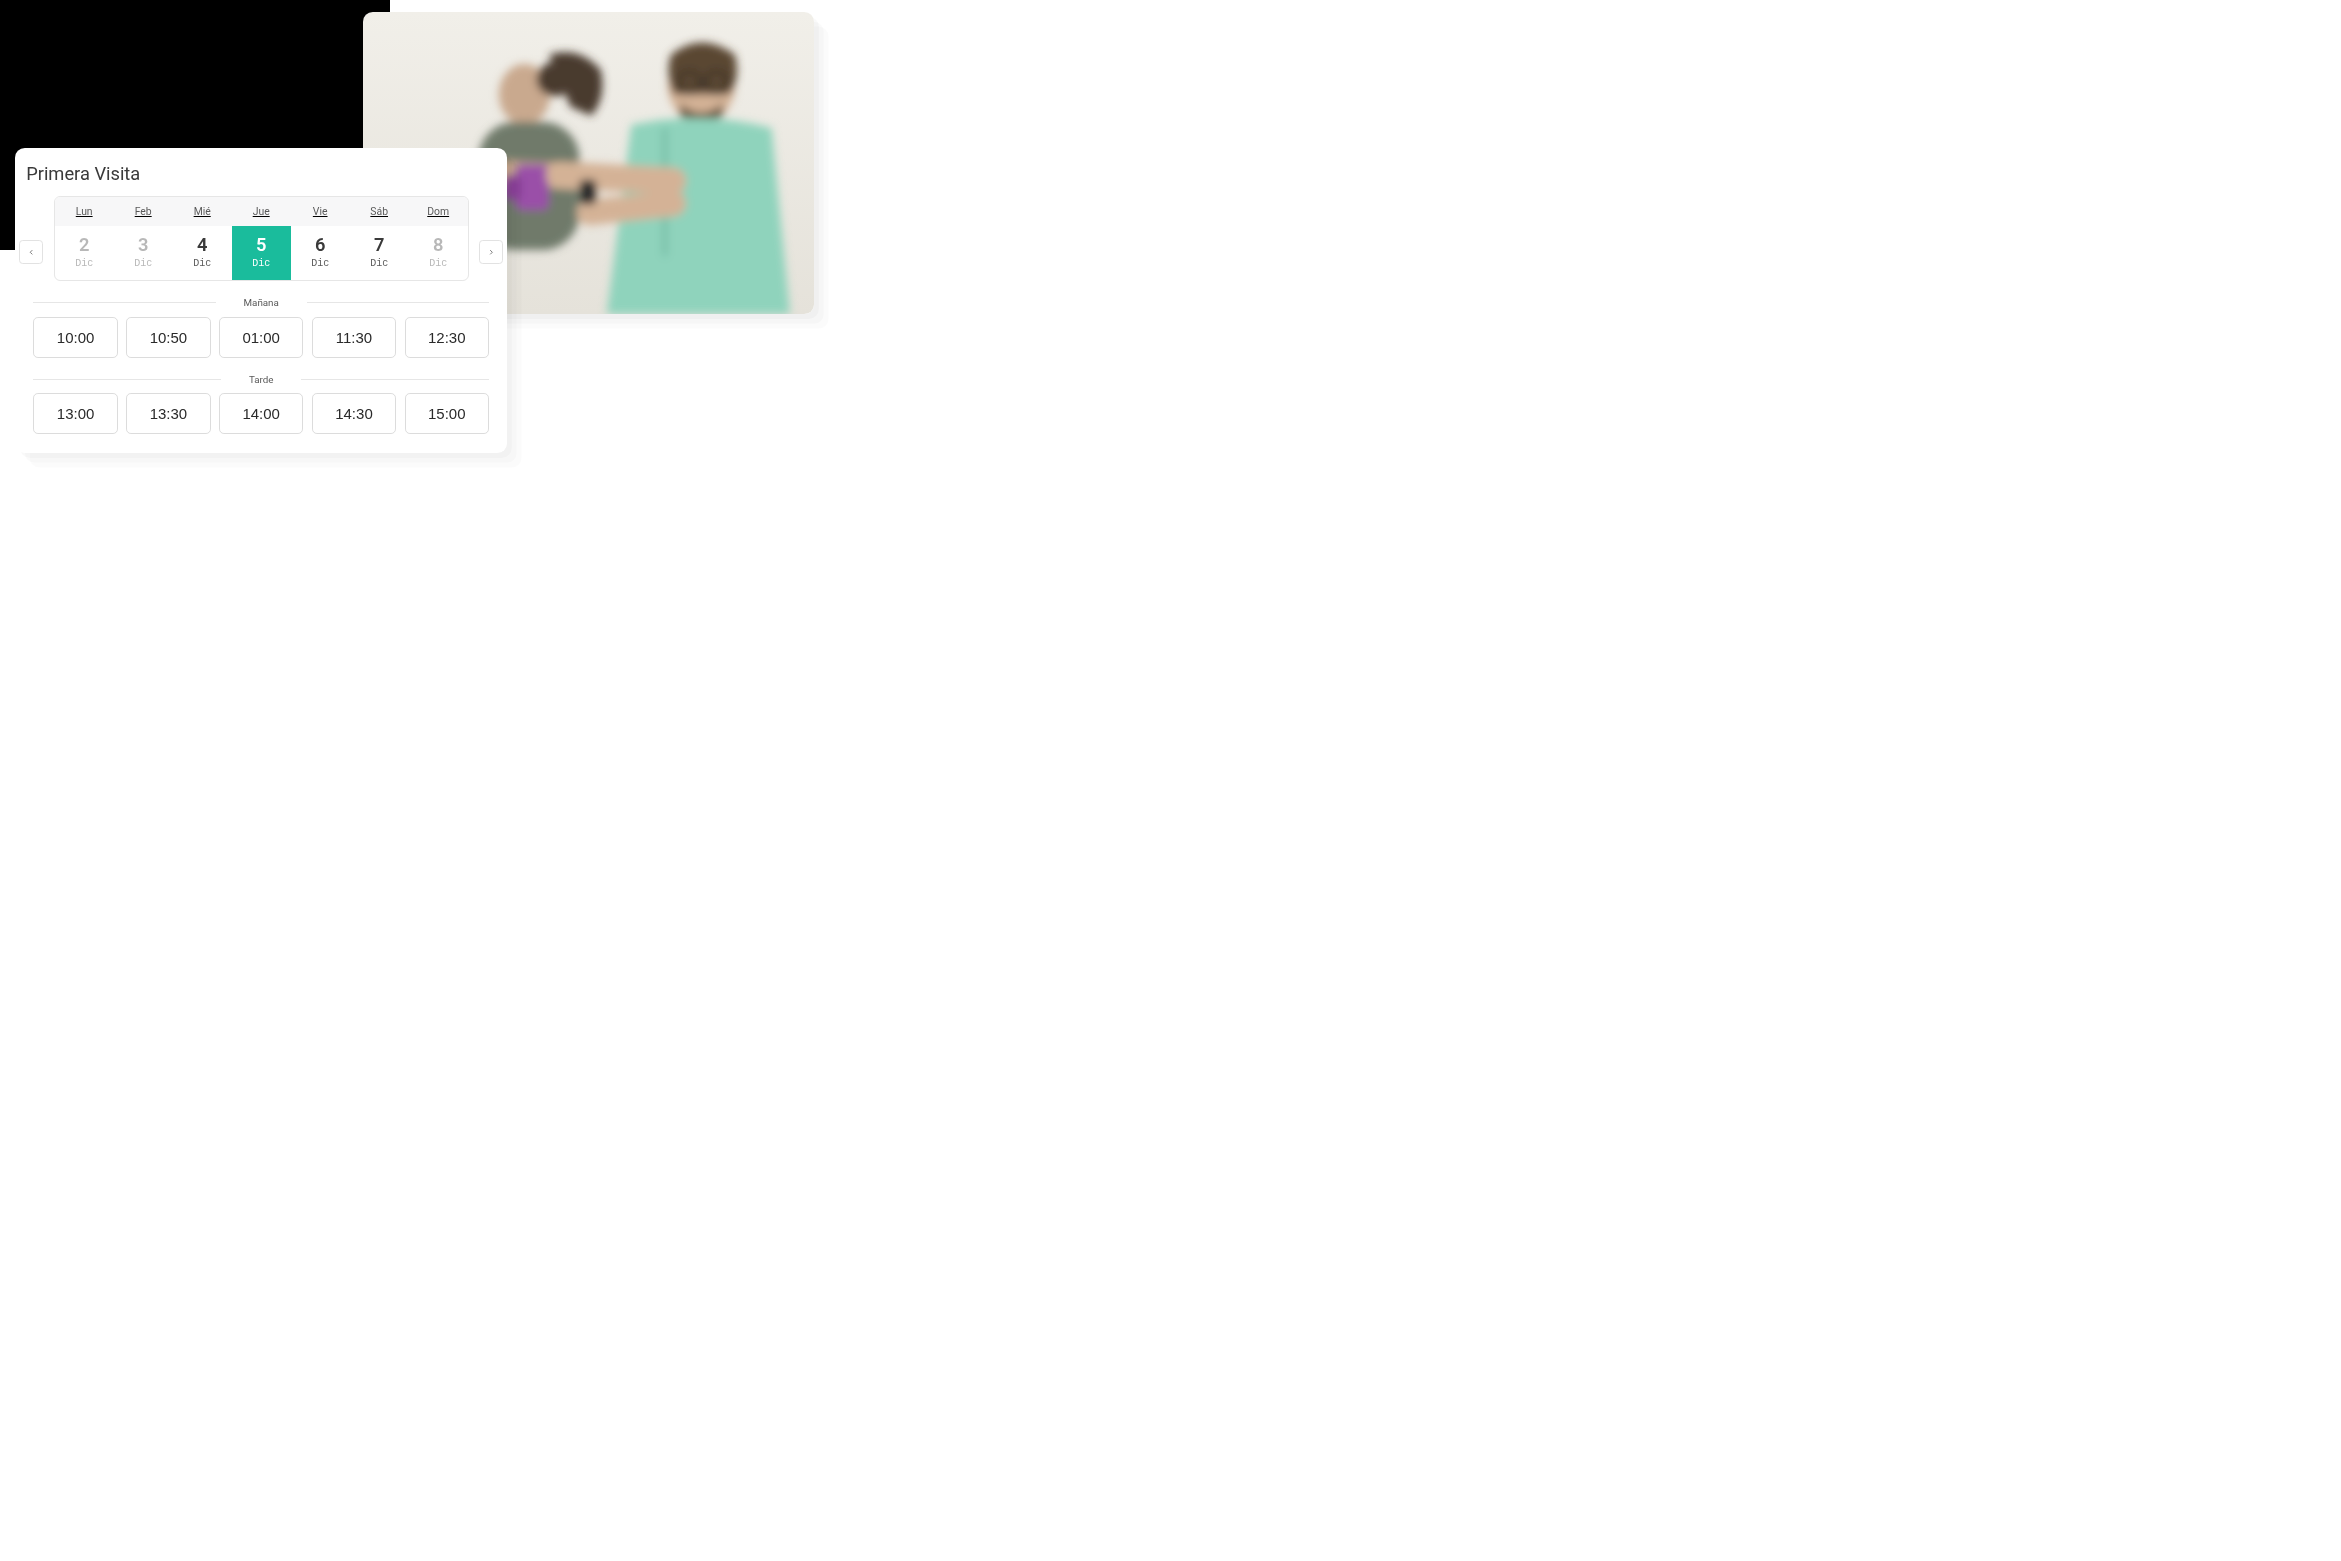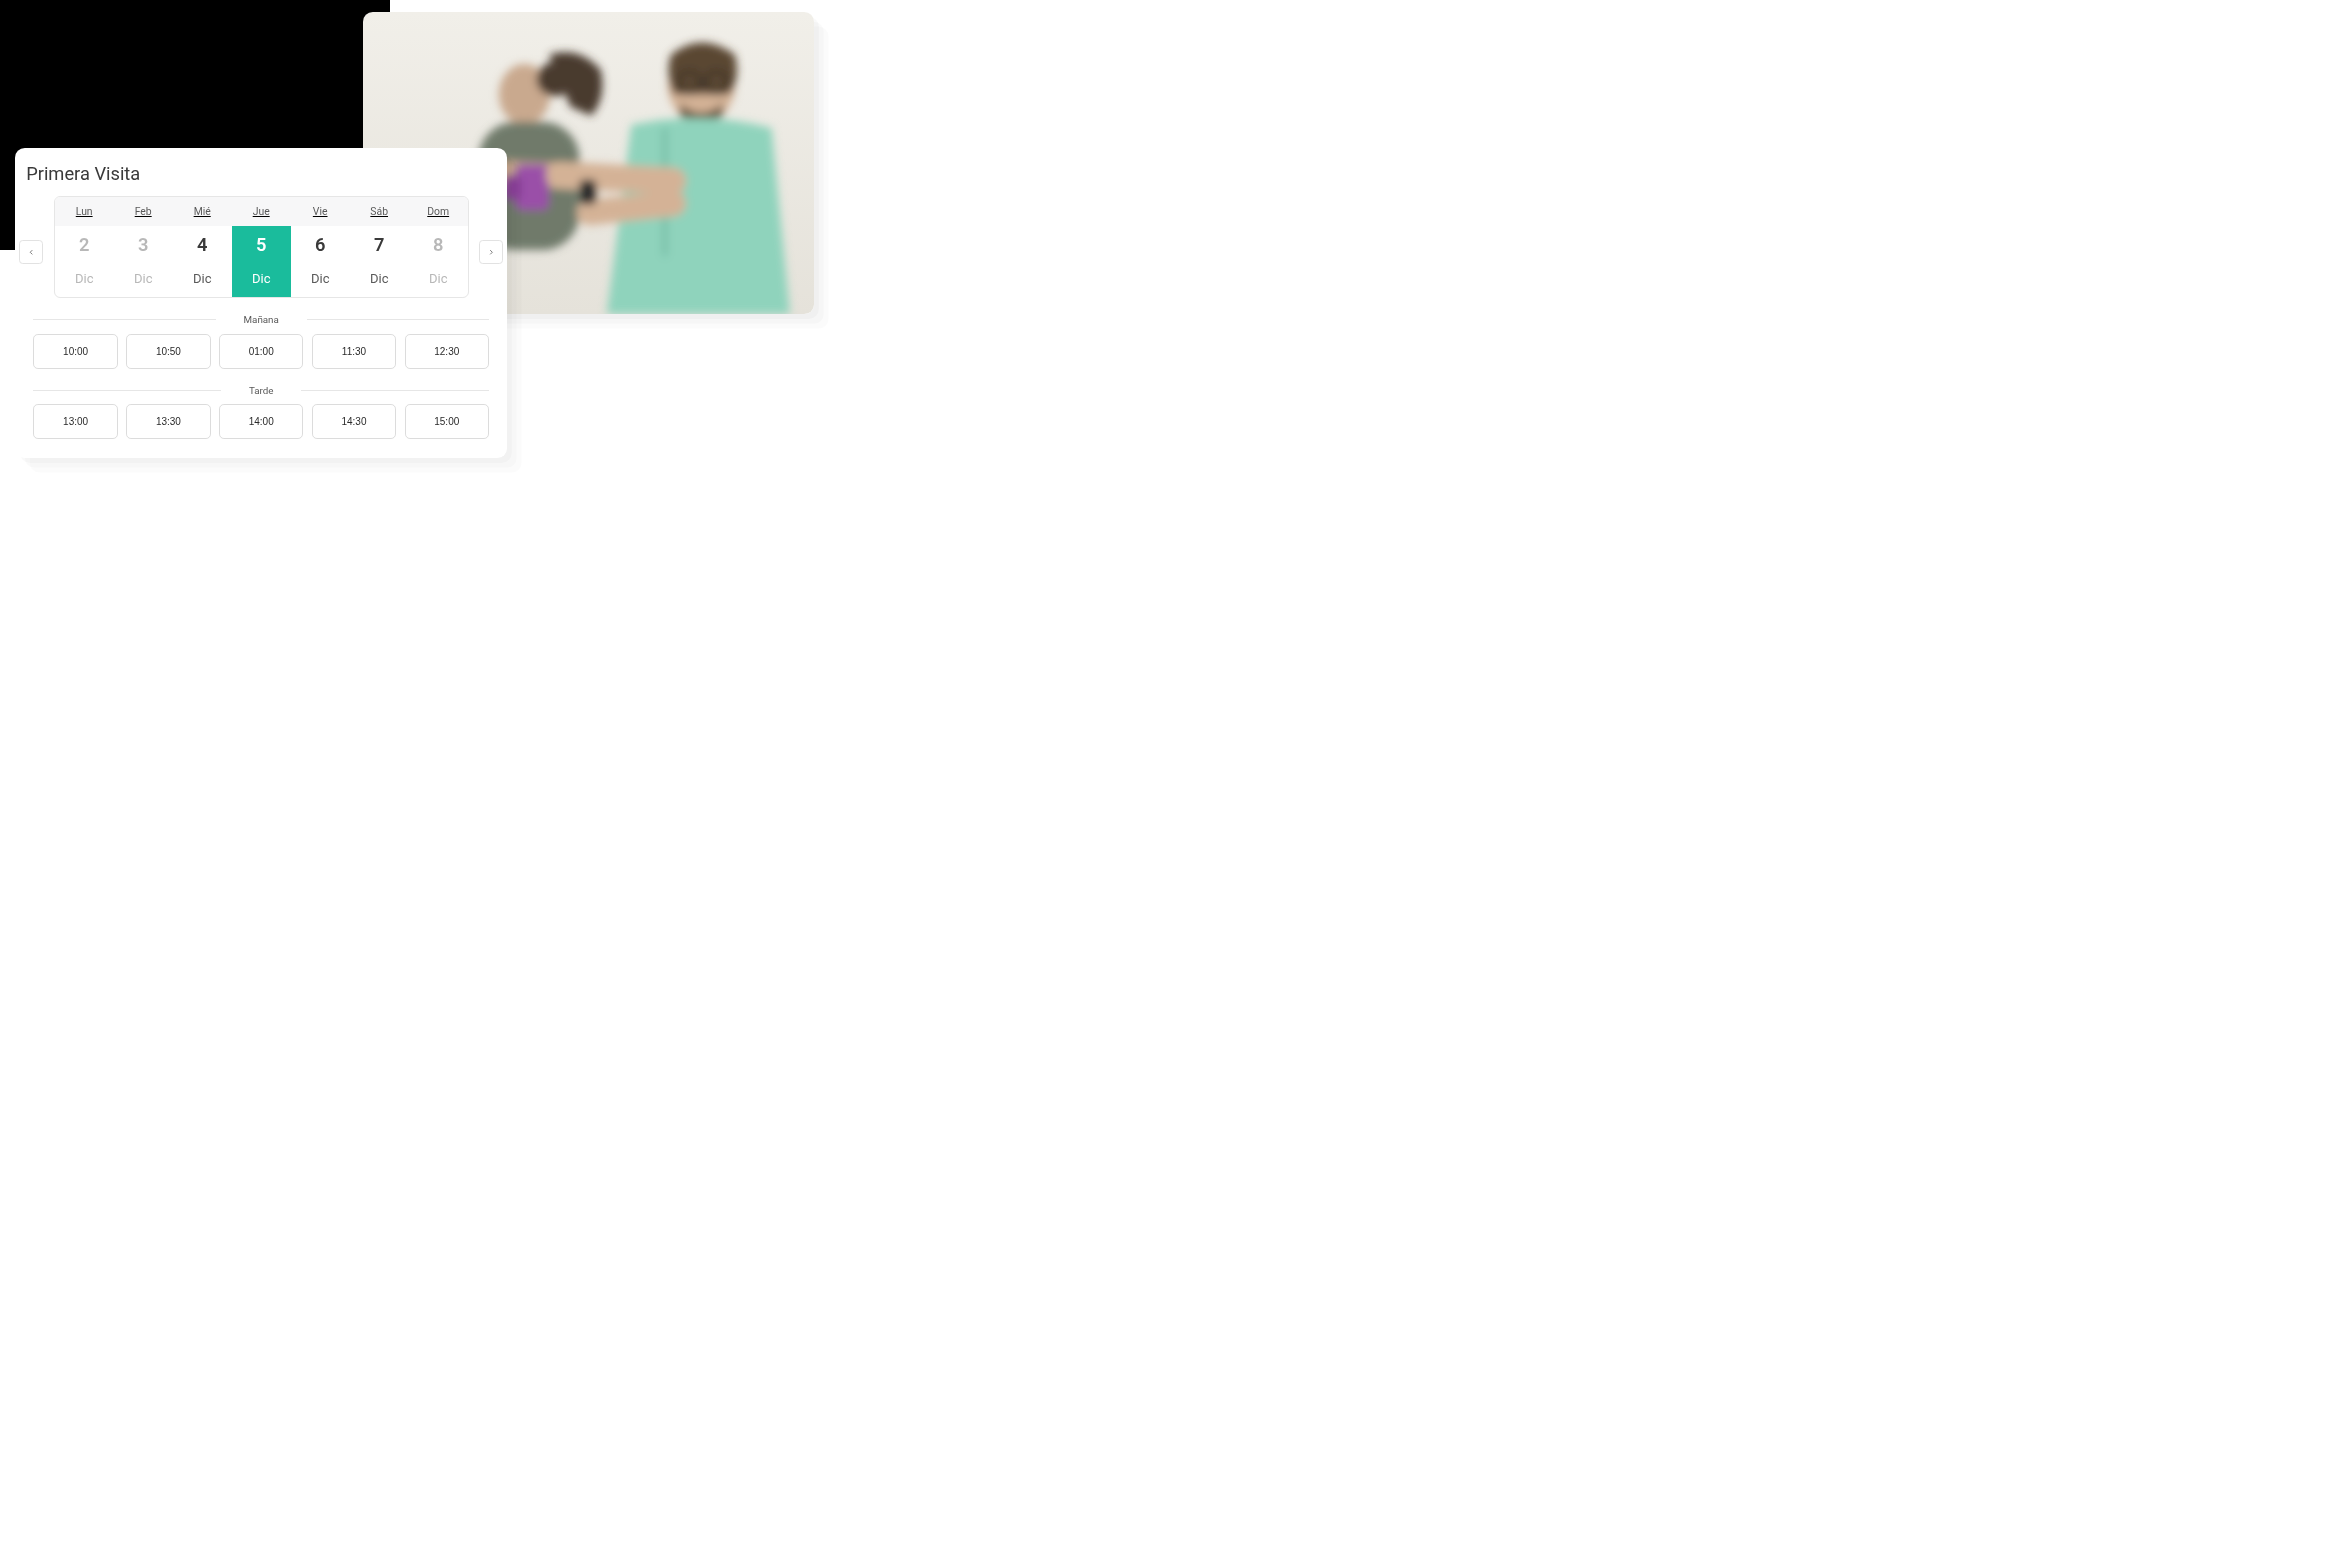"Dic" .day-month { font-family: none -> Liberation Mono, monospace; font-size: 13px -> 10px; margin-top: 15px -> 2px }
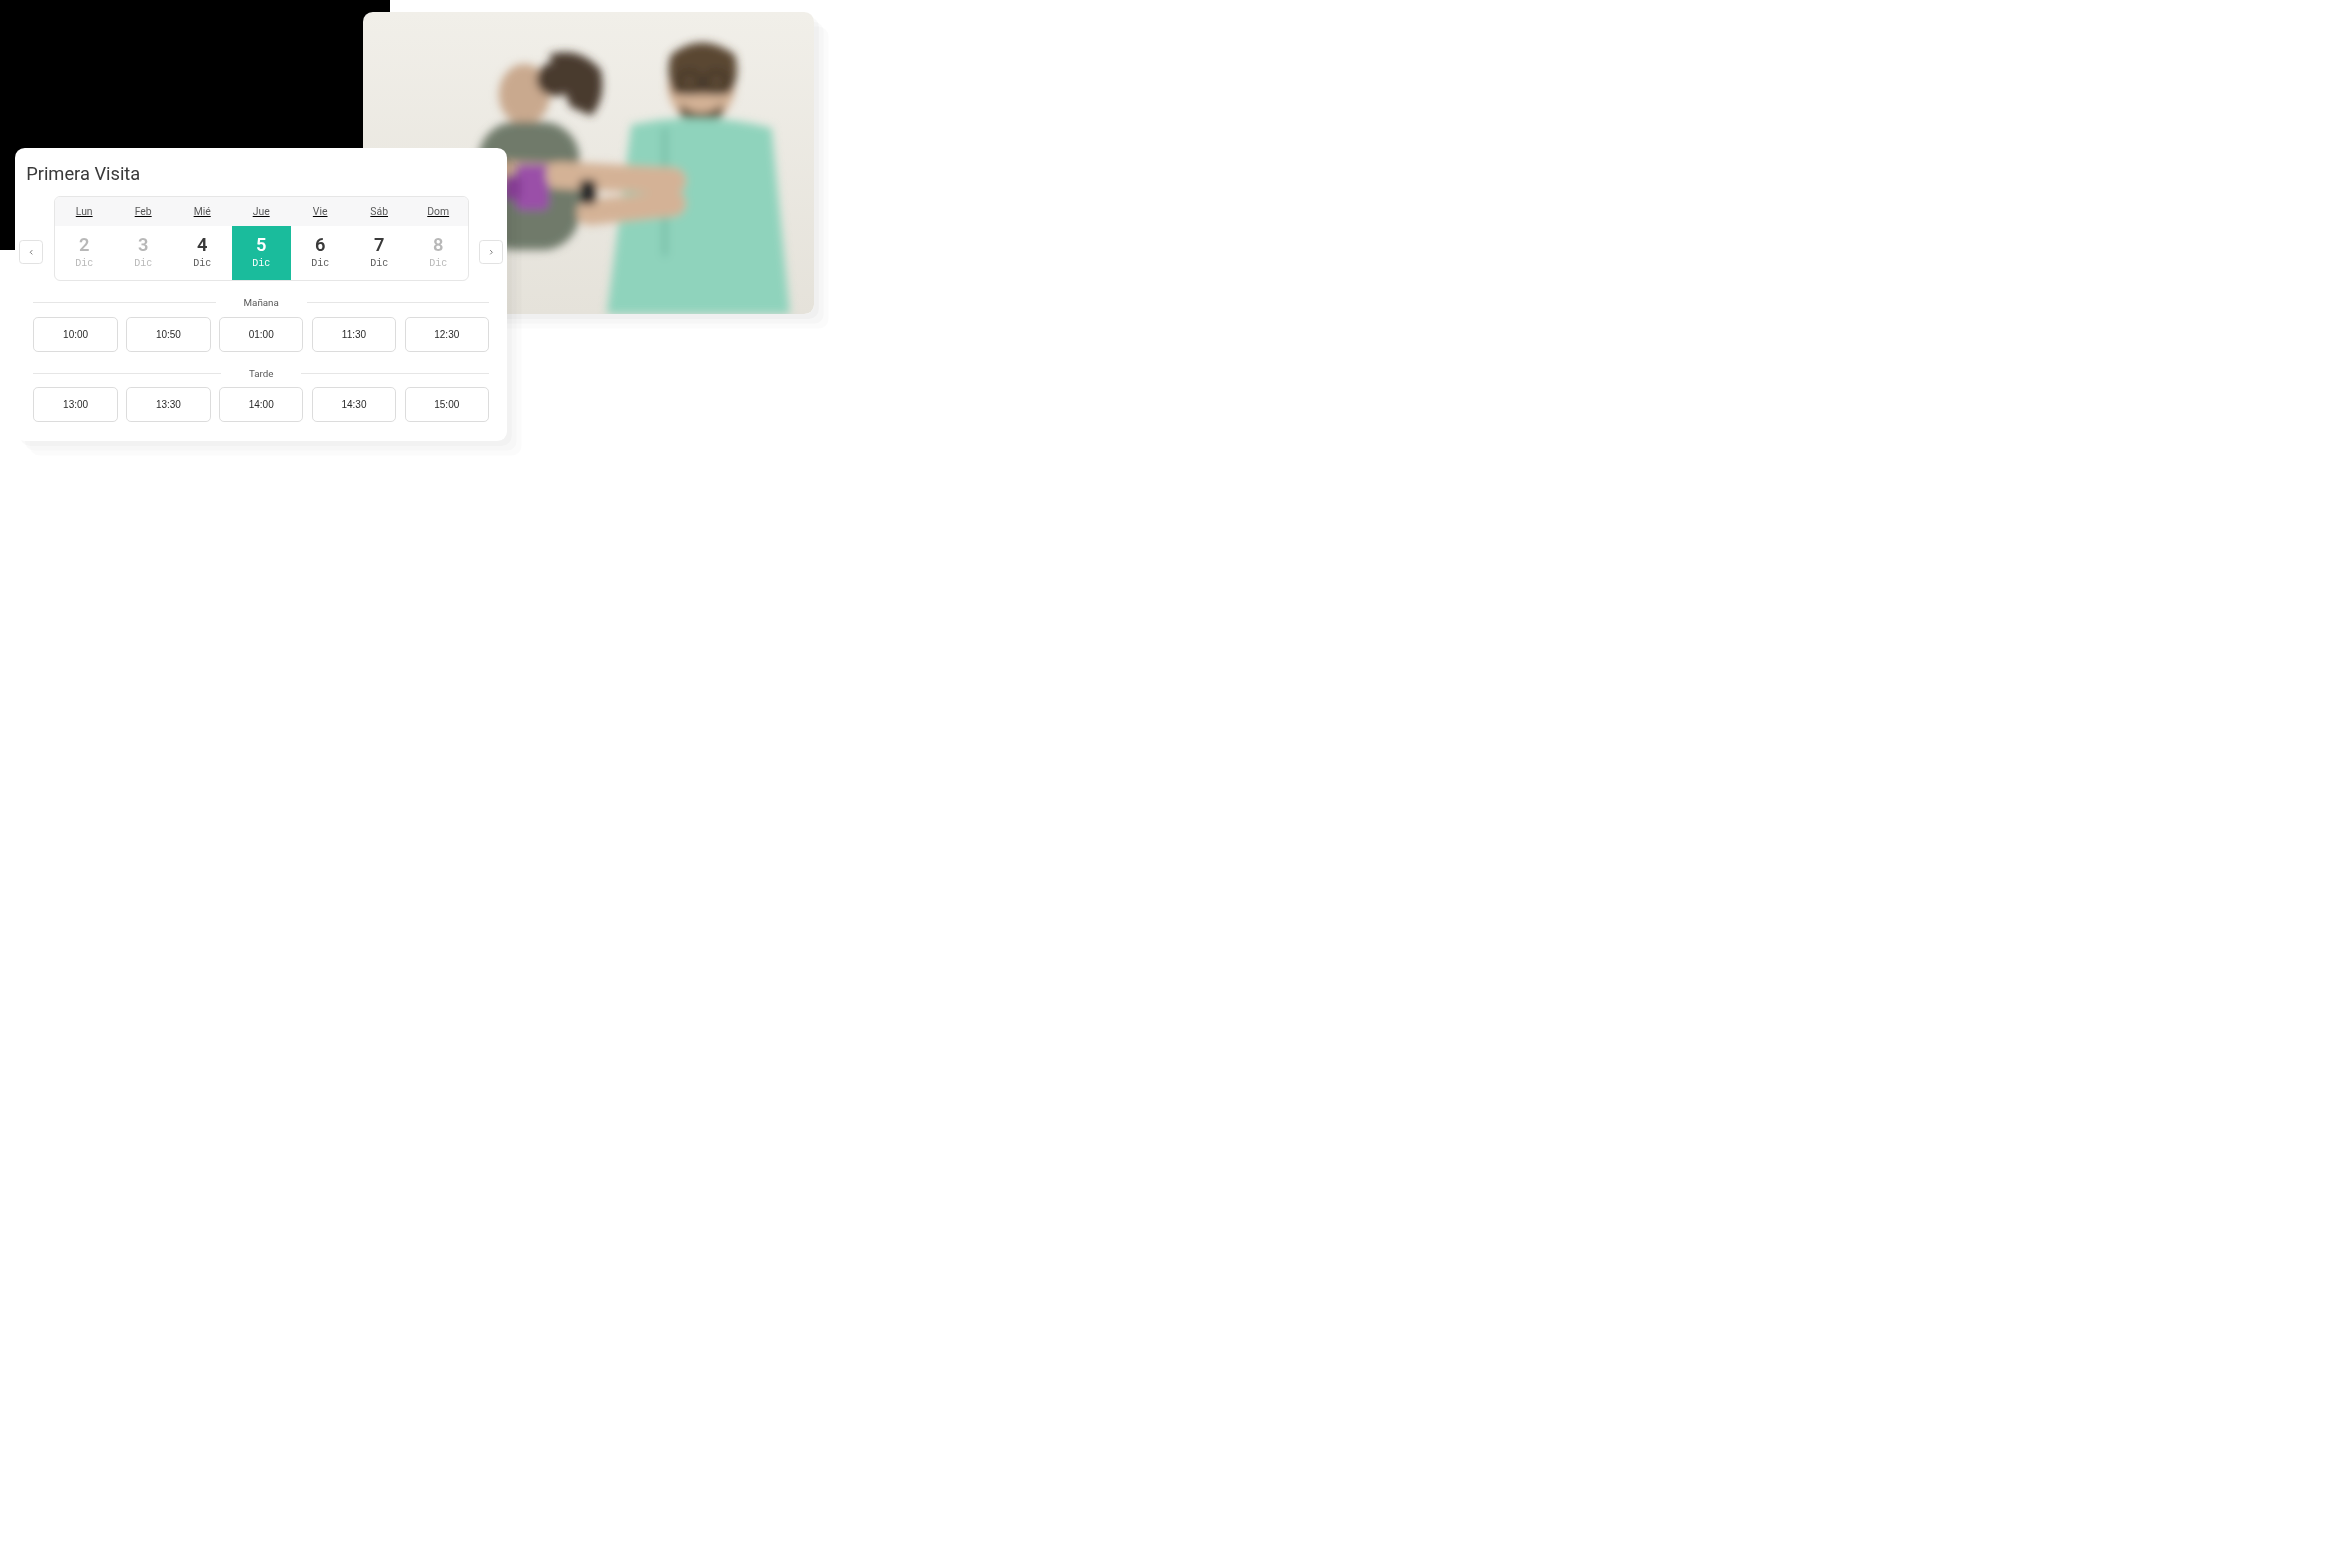"10:00" .slot-btn { font-size: 10px -> 15px }
